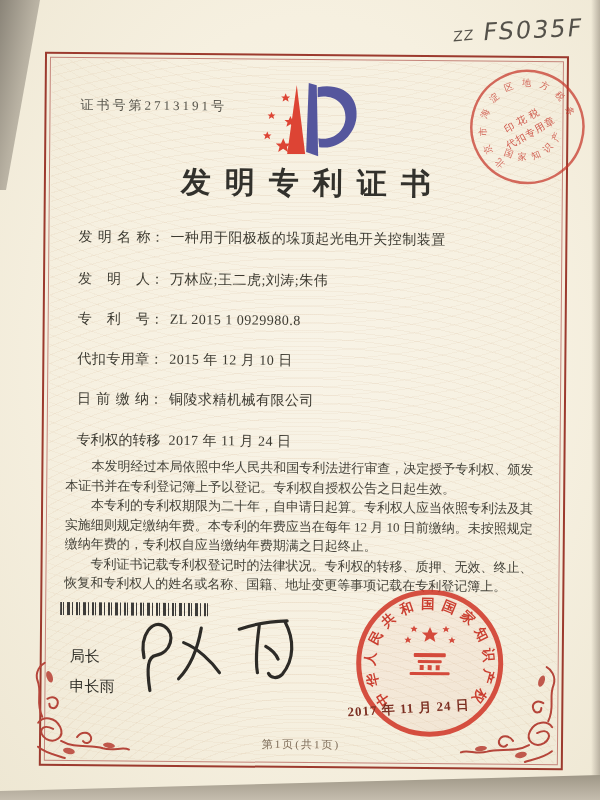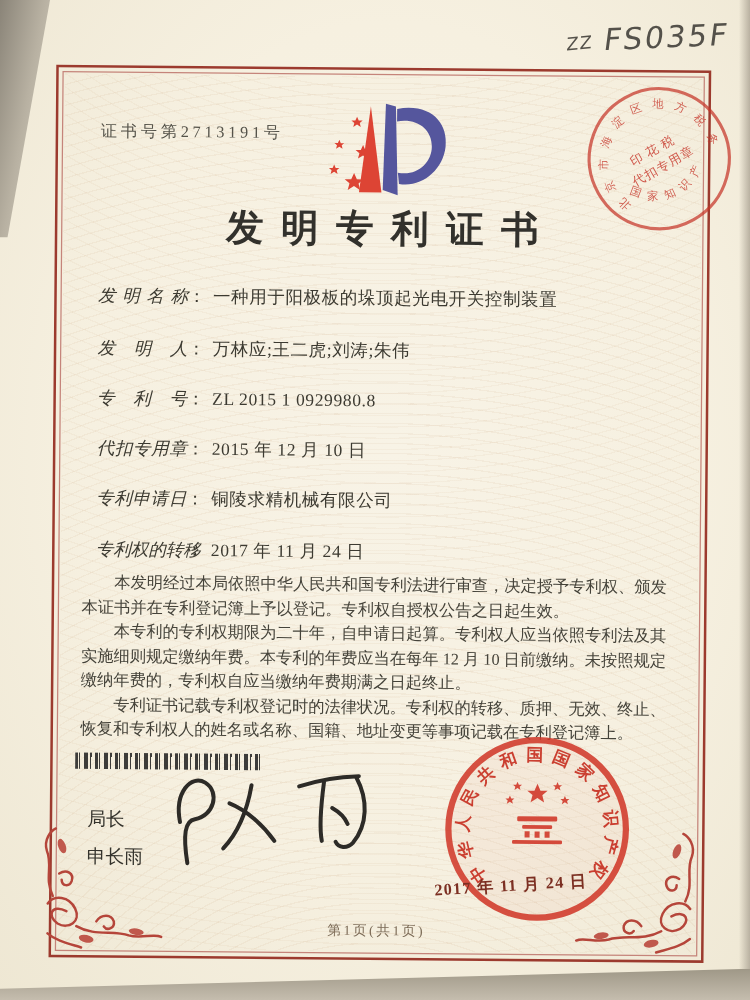"发明名称" .flabel { font-style: italic -> none }
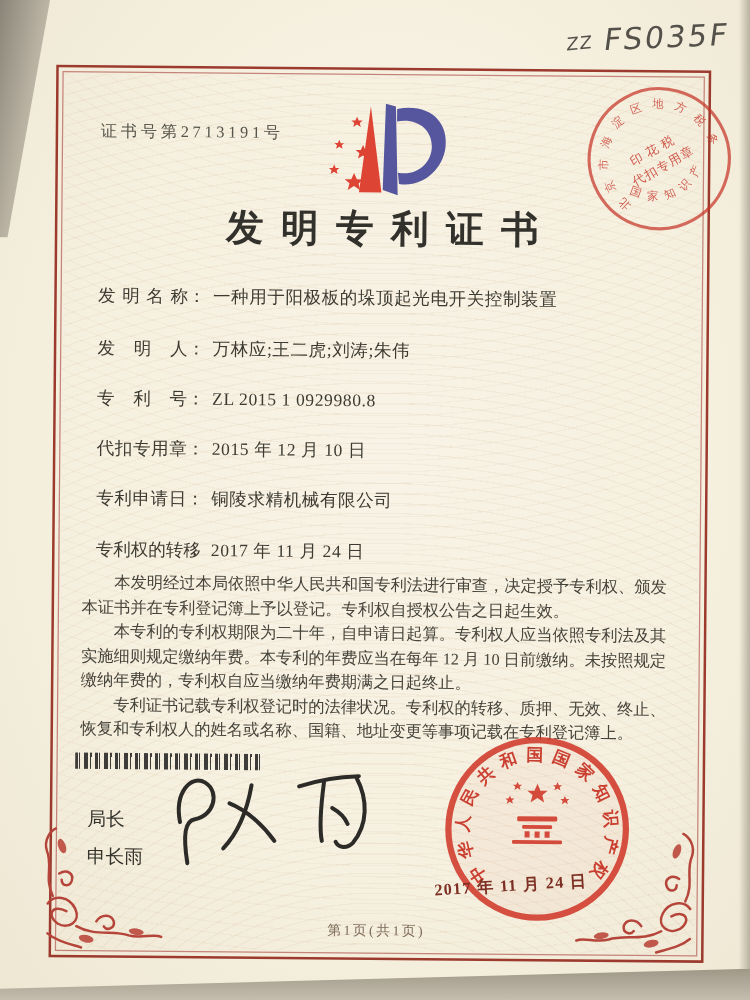"专利申请日" span.flabel { text: 专利申请日 -> 日前缴纳 }
